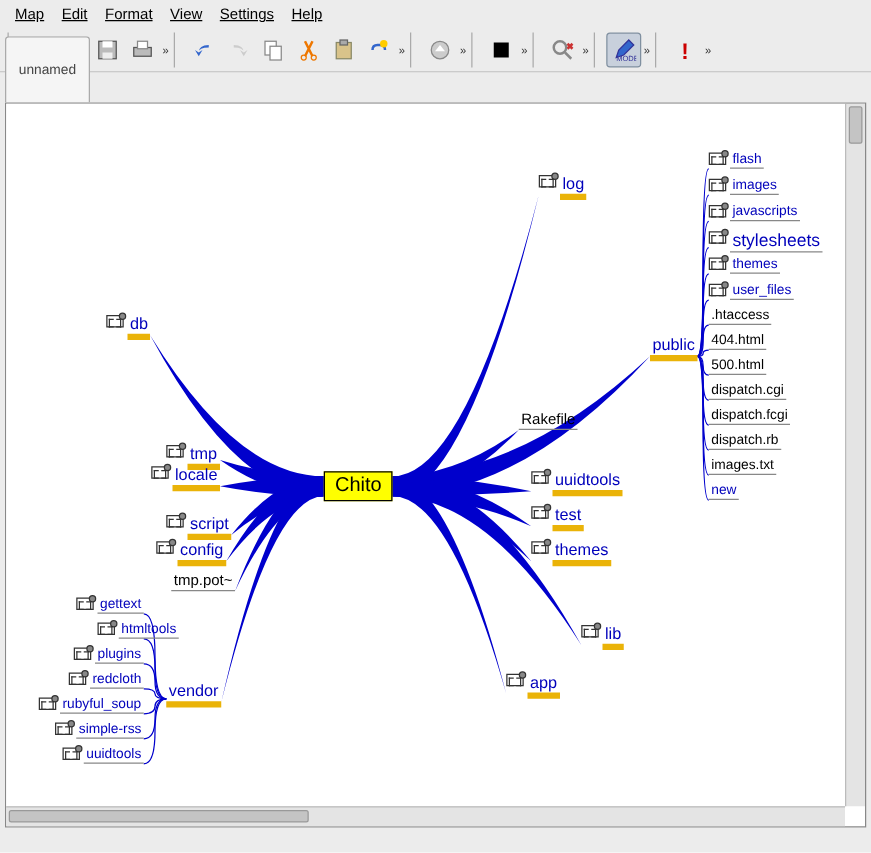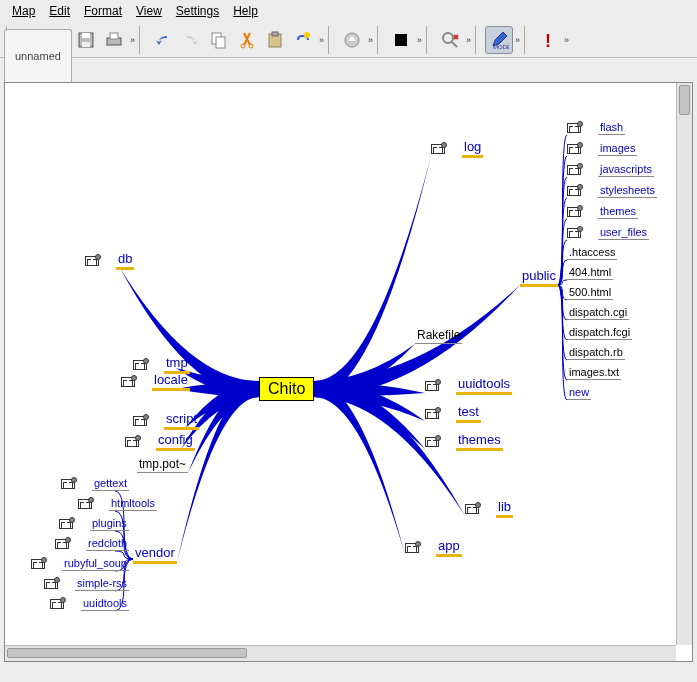"flash" .node { align-items: center -> flex-start; gap: 17px -> 3px }
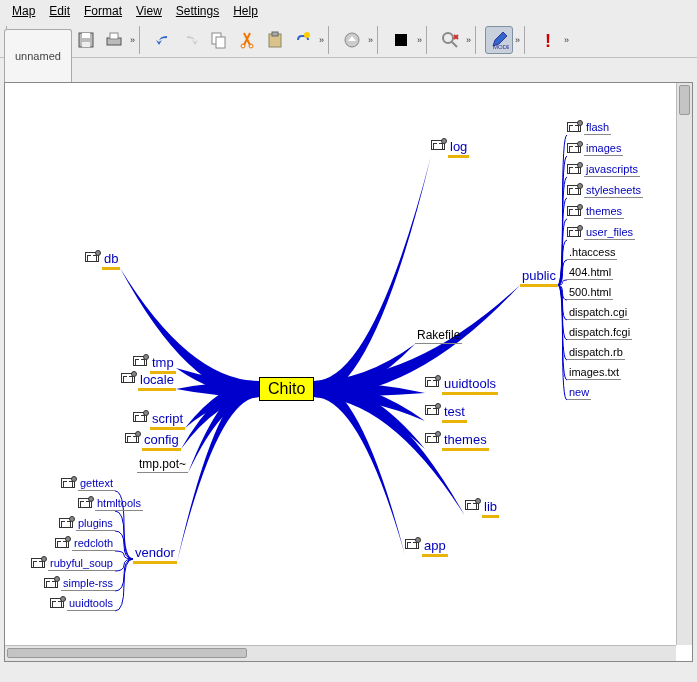"log" .node.branch .lbl { border-bottom: 3px solid #eab308 -> 5px solid #eab308 }
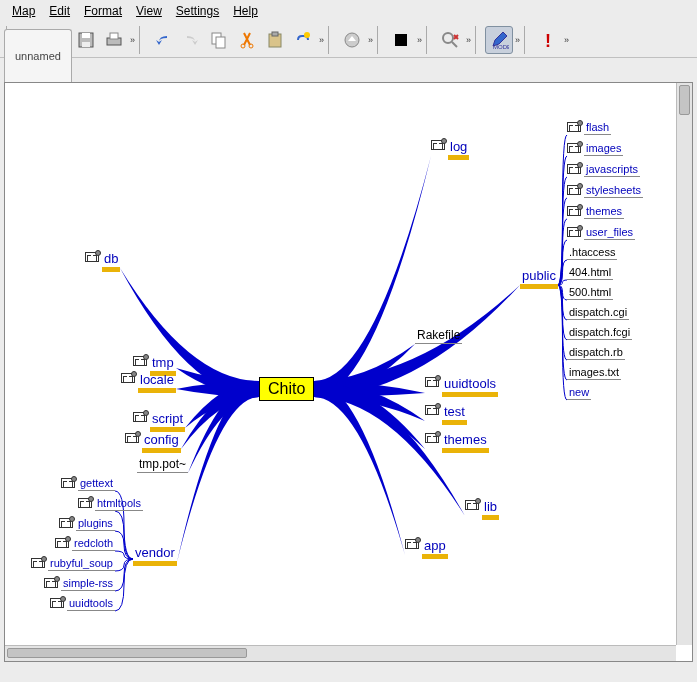"stylesheets" span.lbl { font-size: 11px -> 14px }
